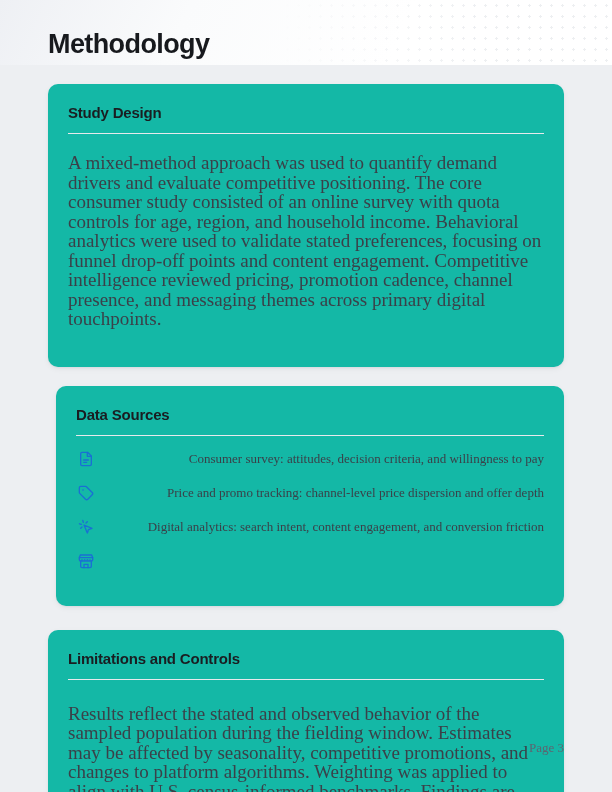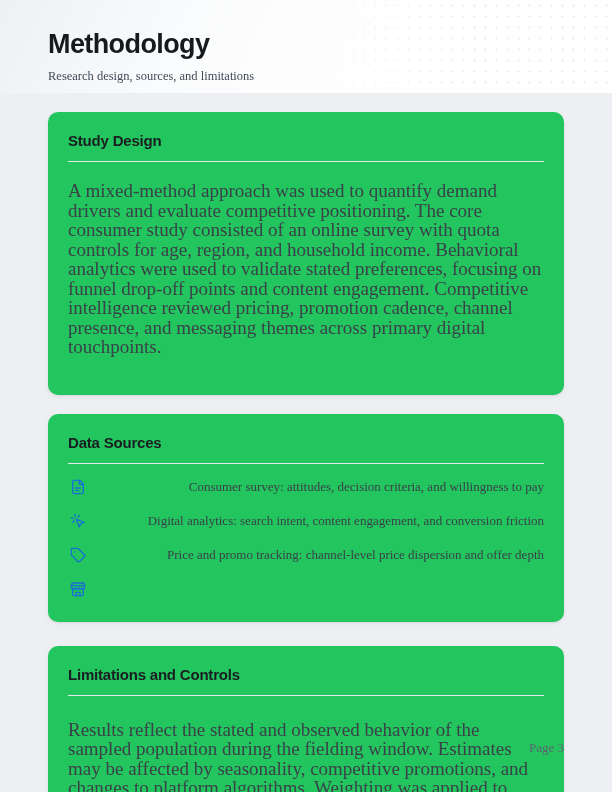"Methodology" .page-header { height: 93px -> 65px }
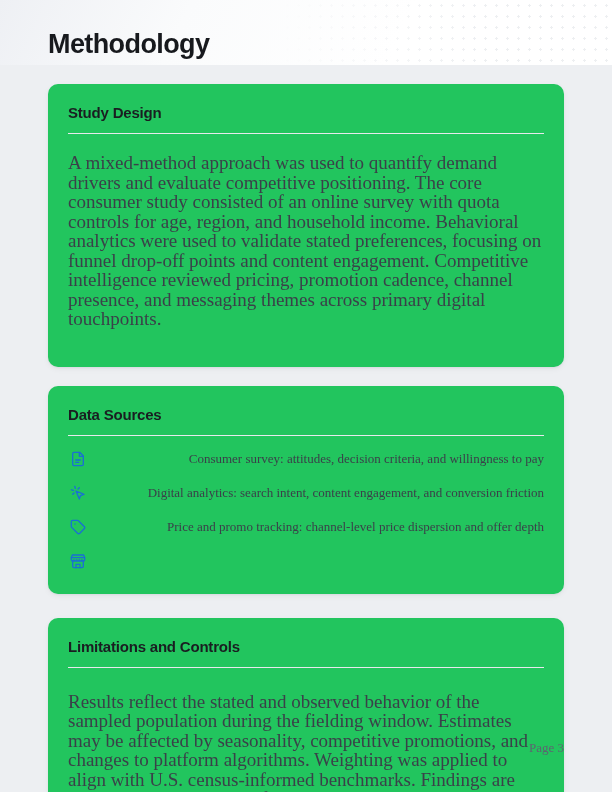"Study Design" .card { background: #22c55e -> #14b8a6 }
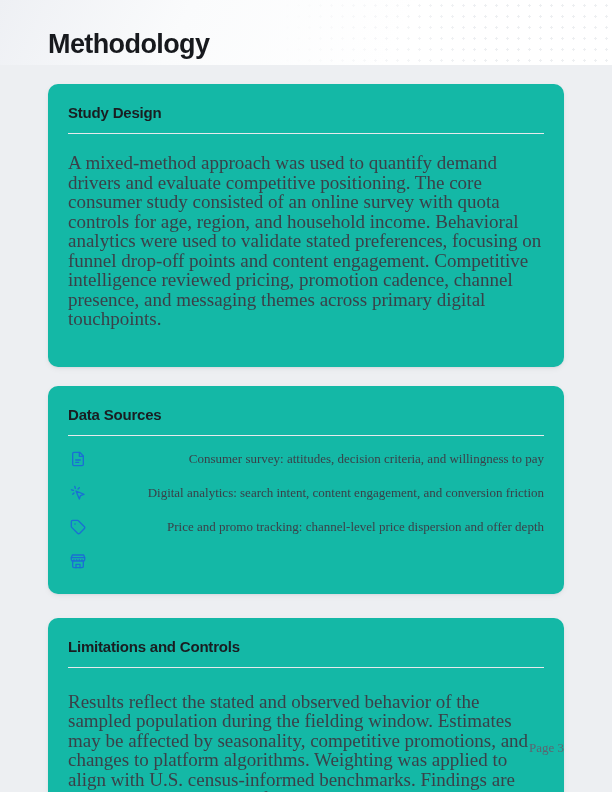"Data Sources" .card-2 { margin-left: none -> 8px; padding-bottom: 16px -> 28px }
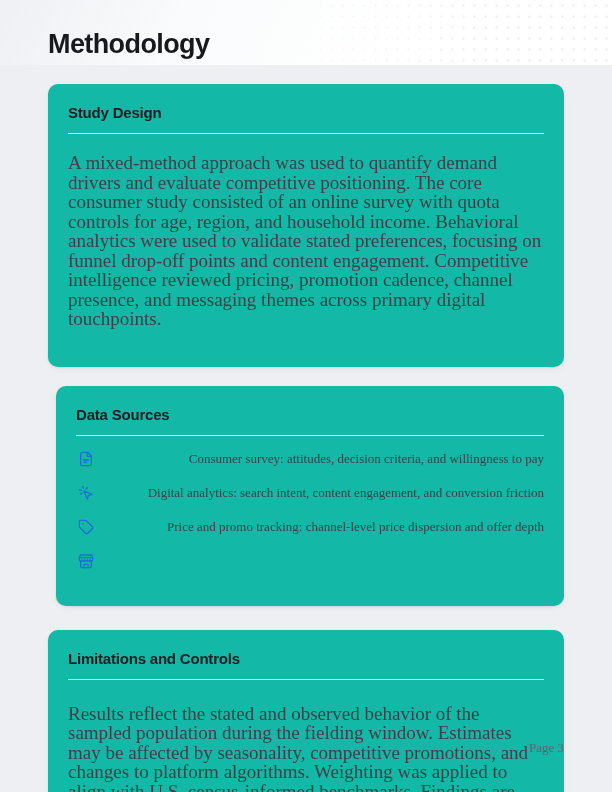"Digital analytics: search intent," div.source-item { order: before "Price and promo tracking: channel-level" -> after "Price and promo tracking: channel-level" }
